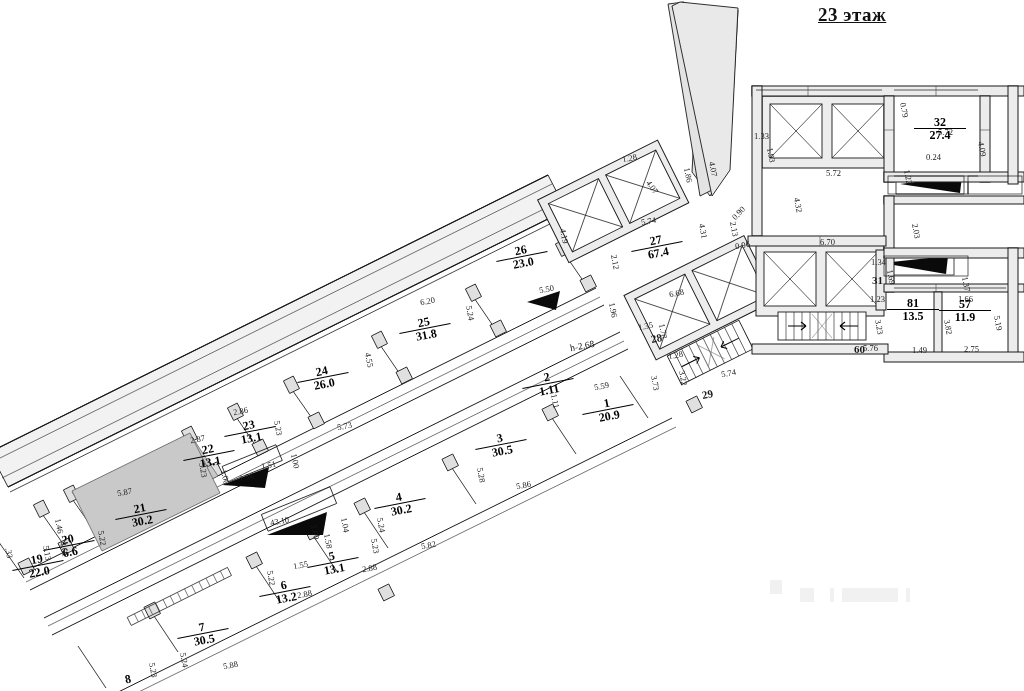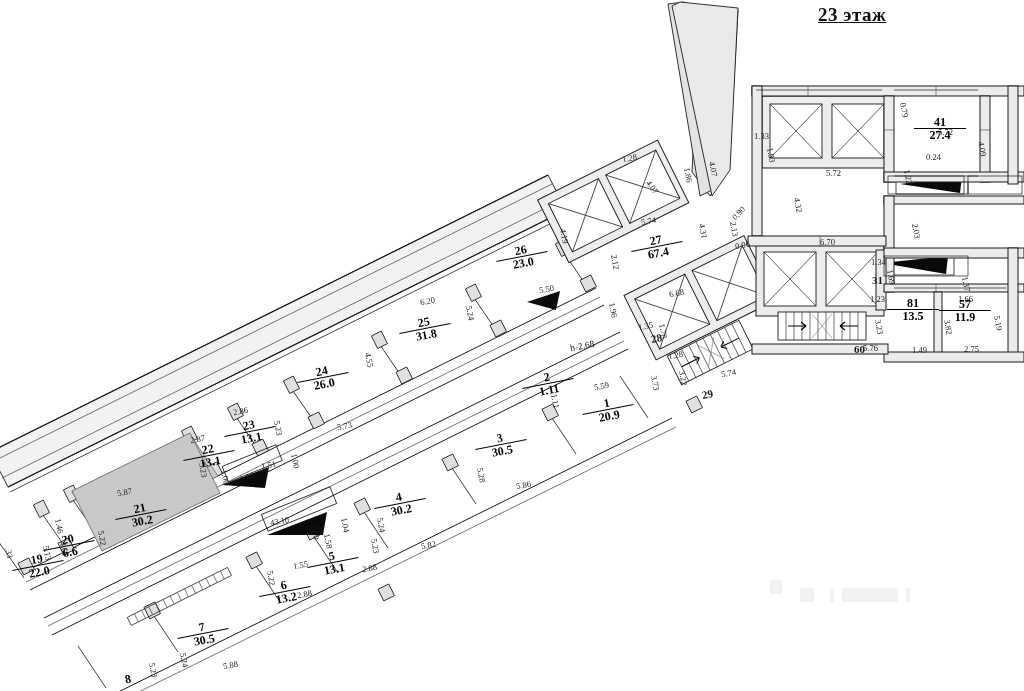"41" span.num { text: 41 -> 32 }
